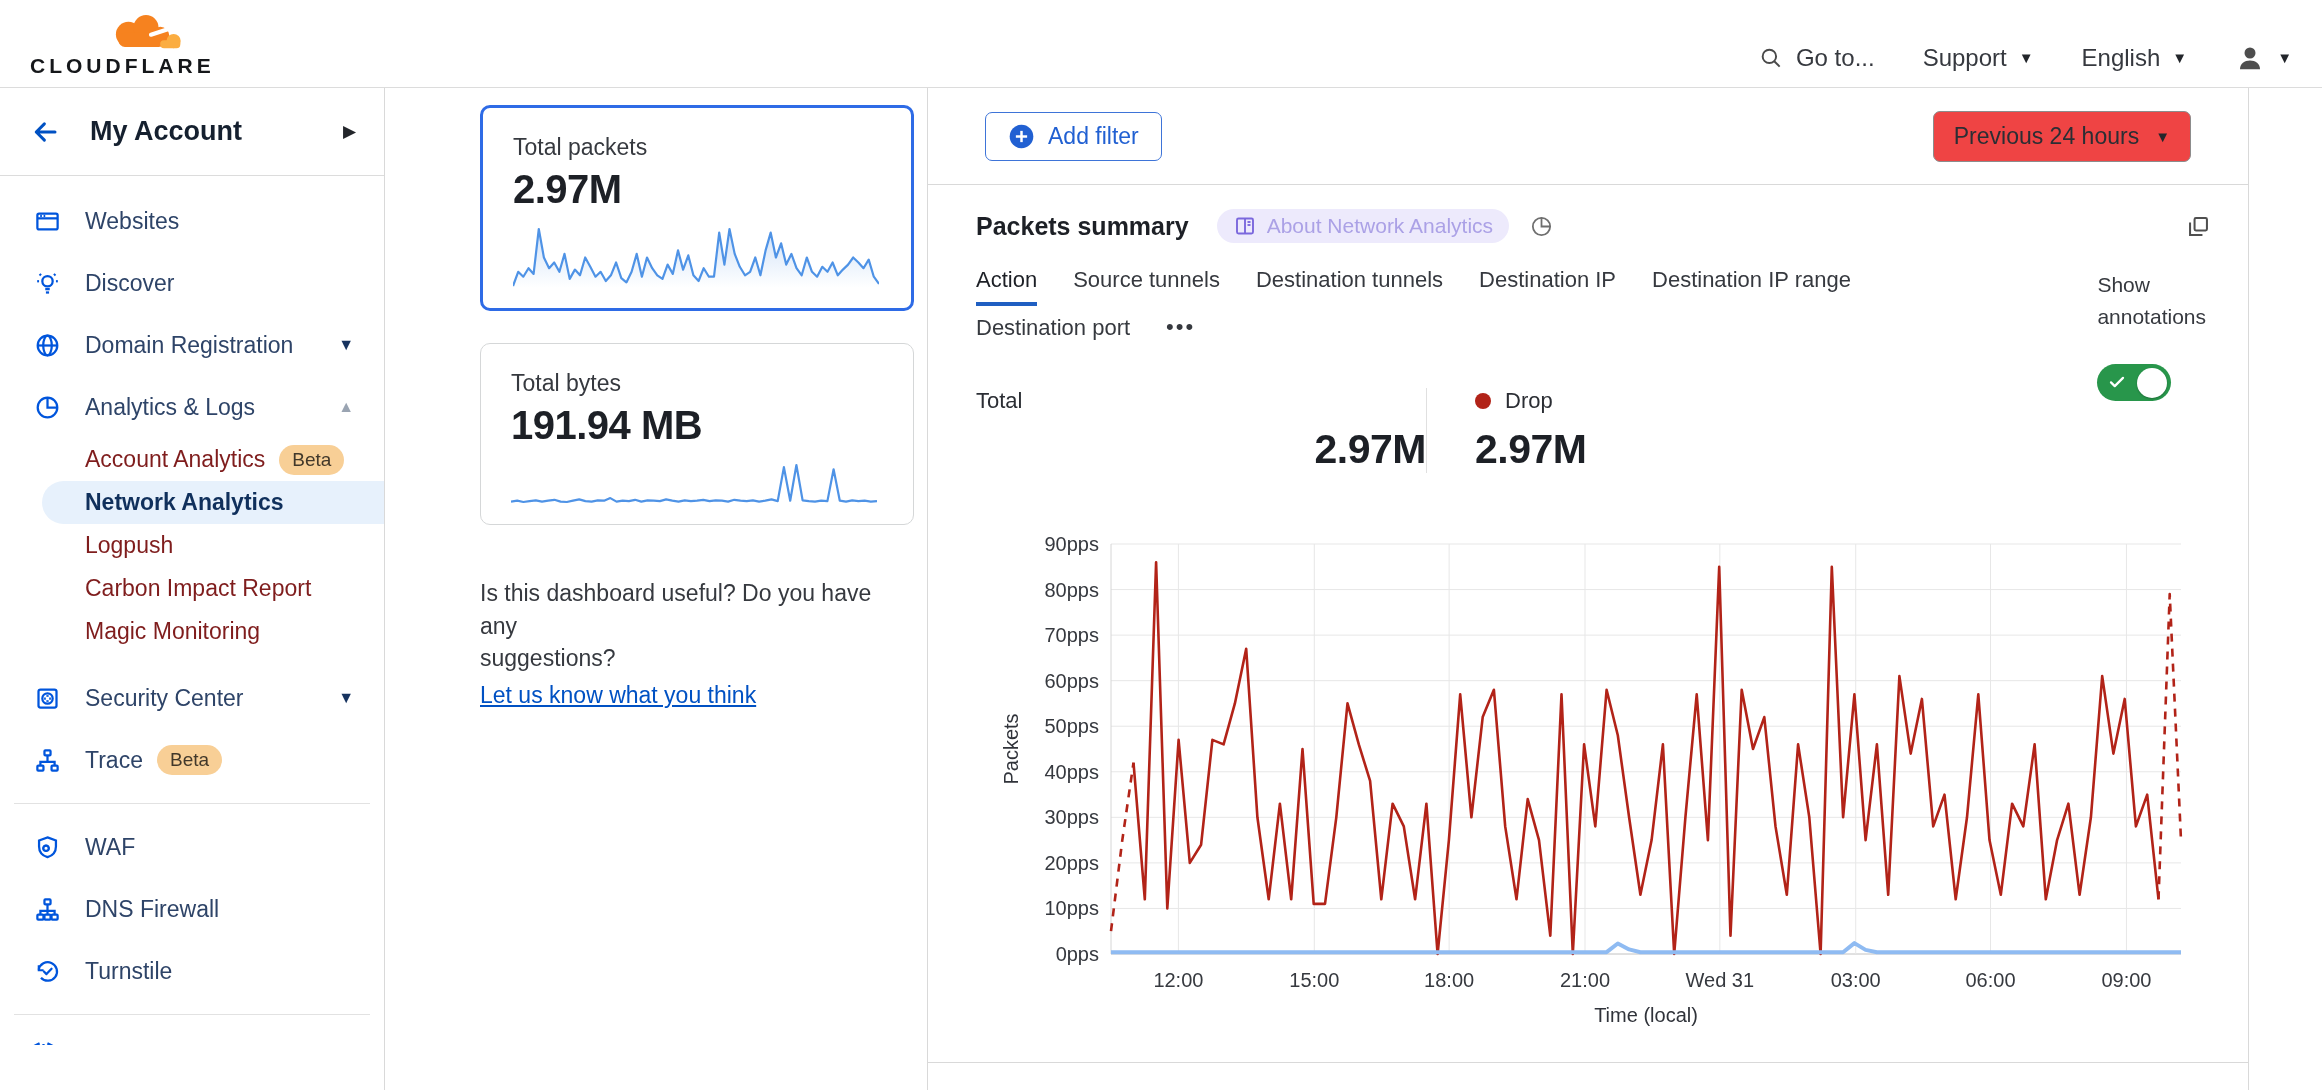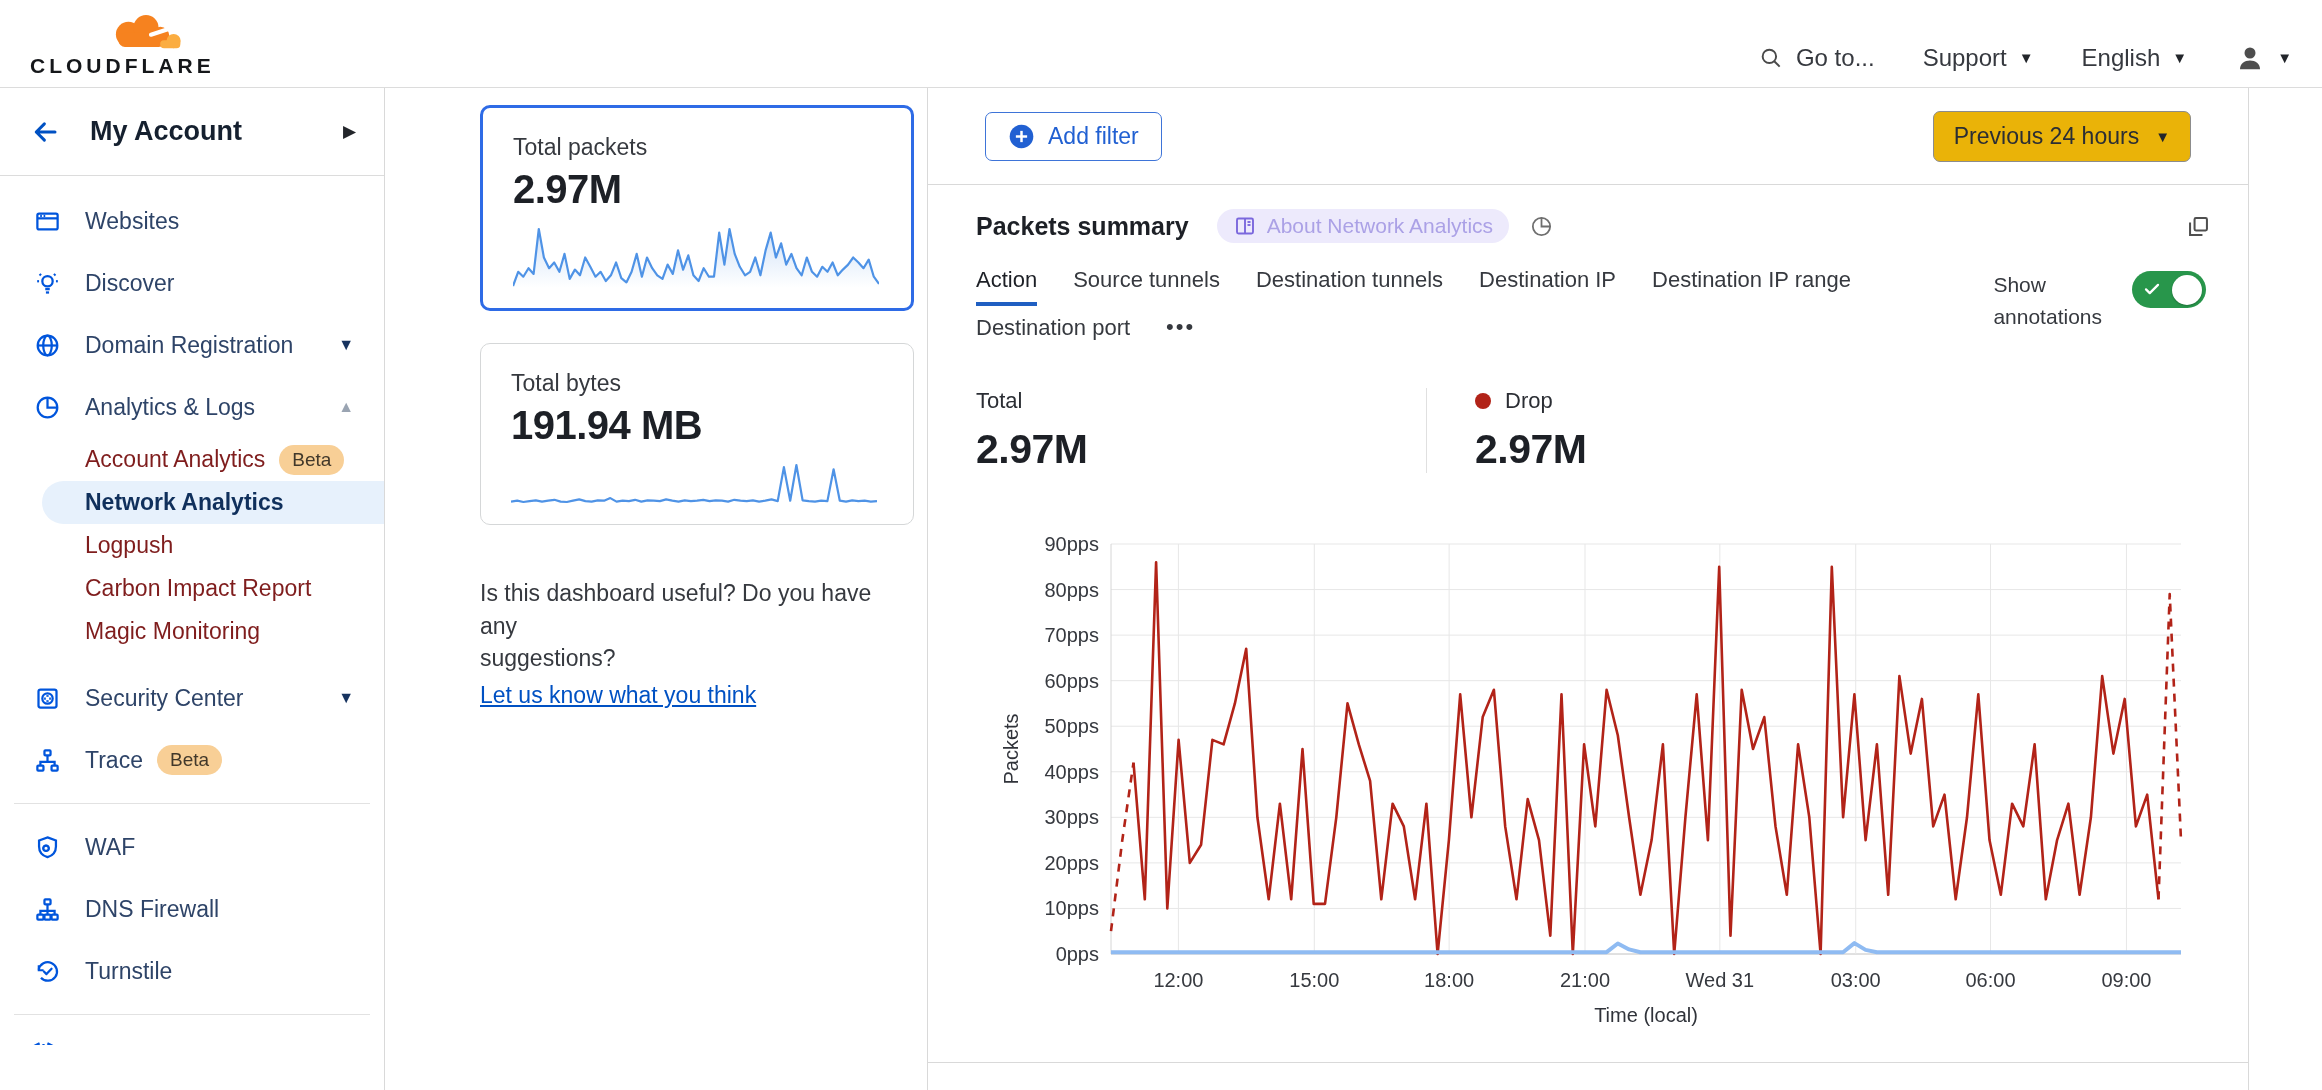"Previous 24 hours" .prev24 { background: #eab308 -> #ef4444 }
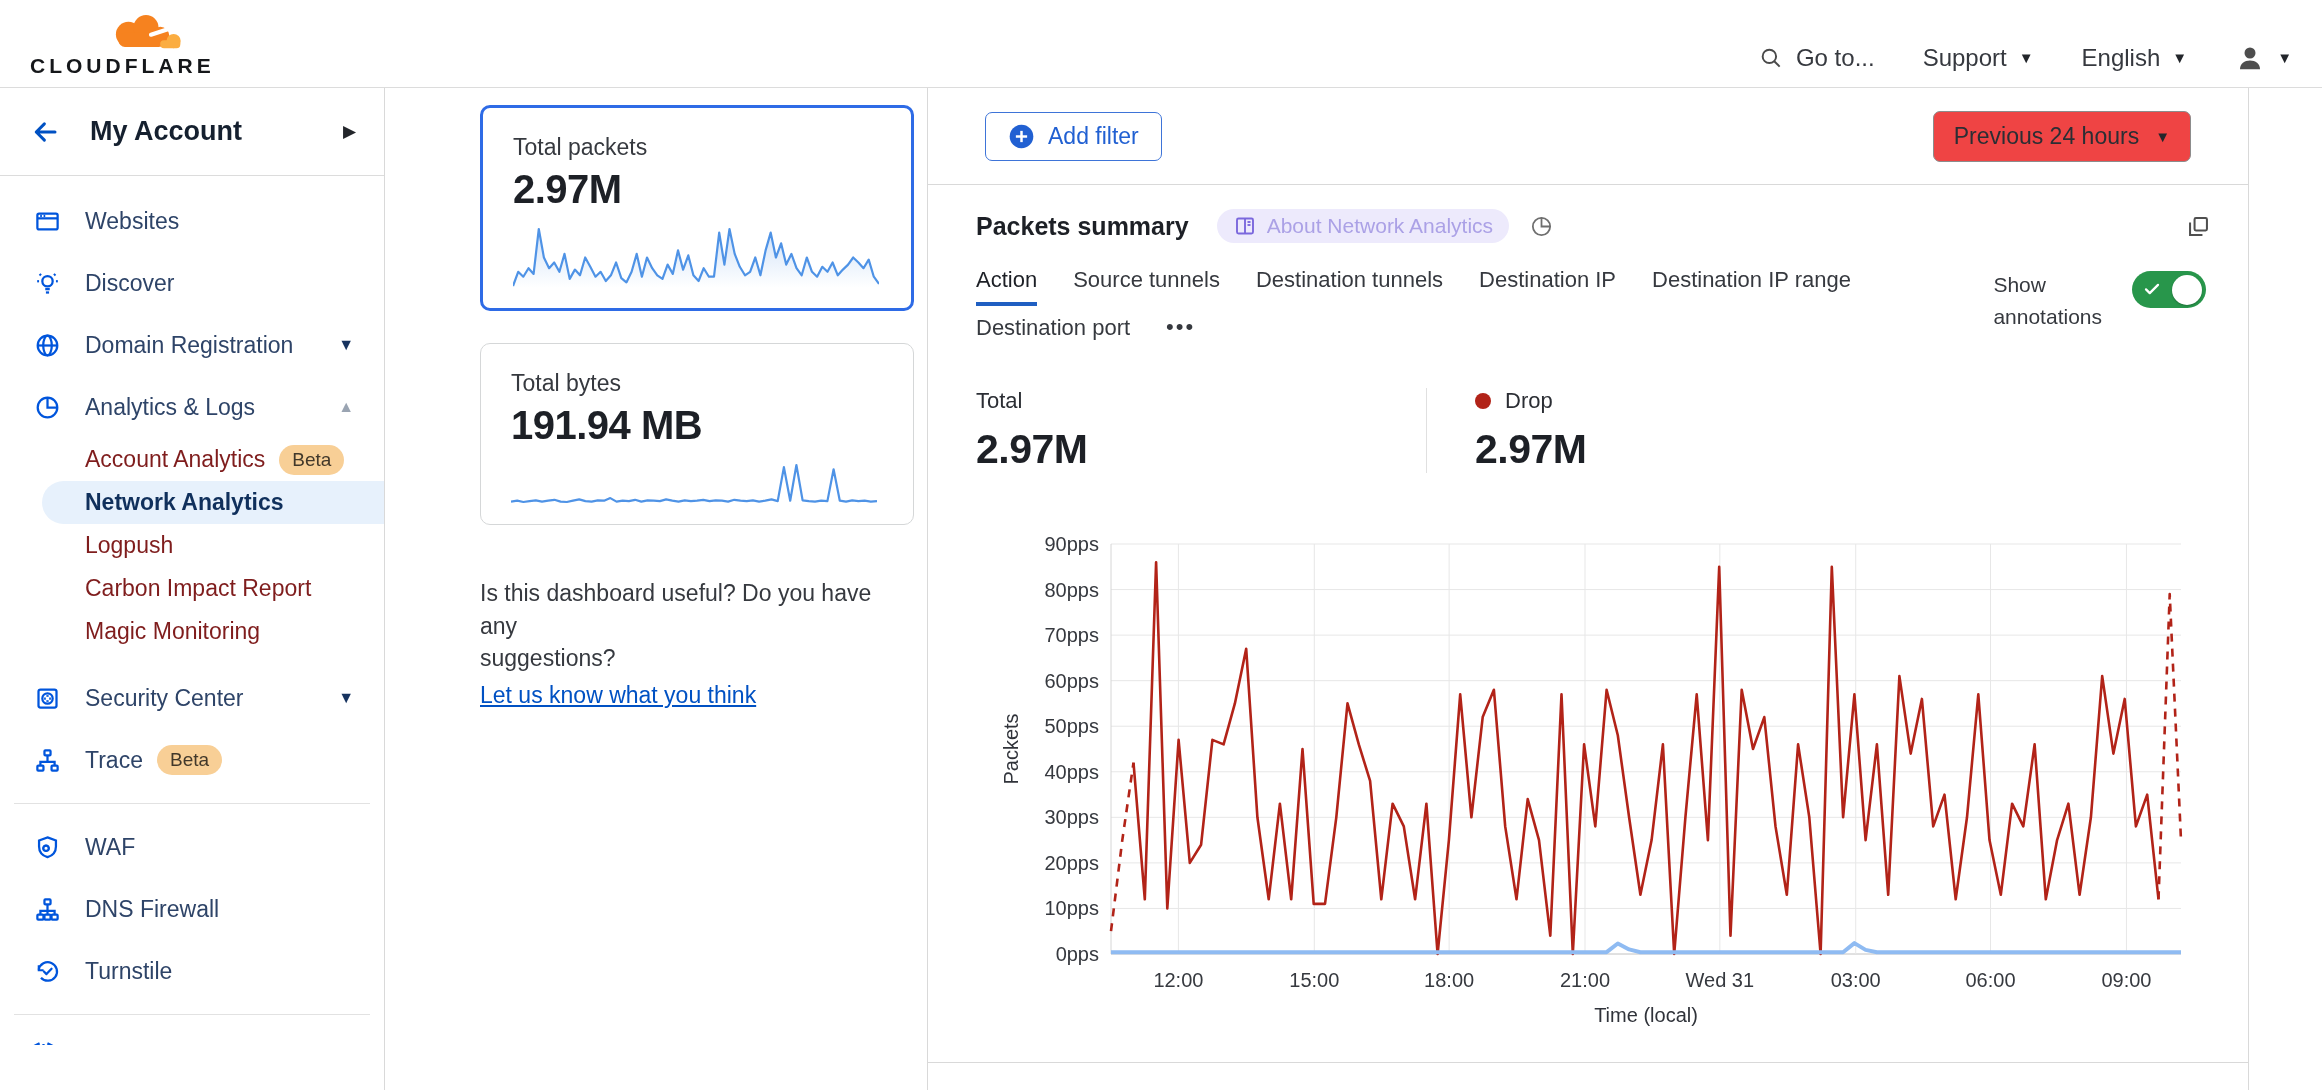"Show" .annotations { flex-direction: none -> column }
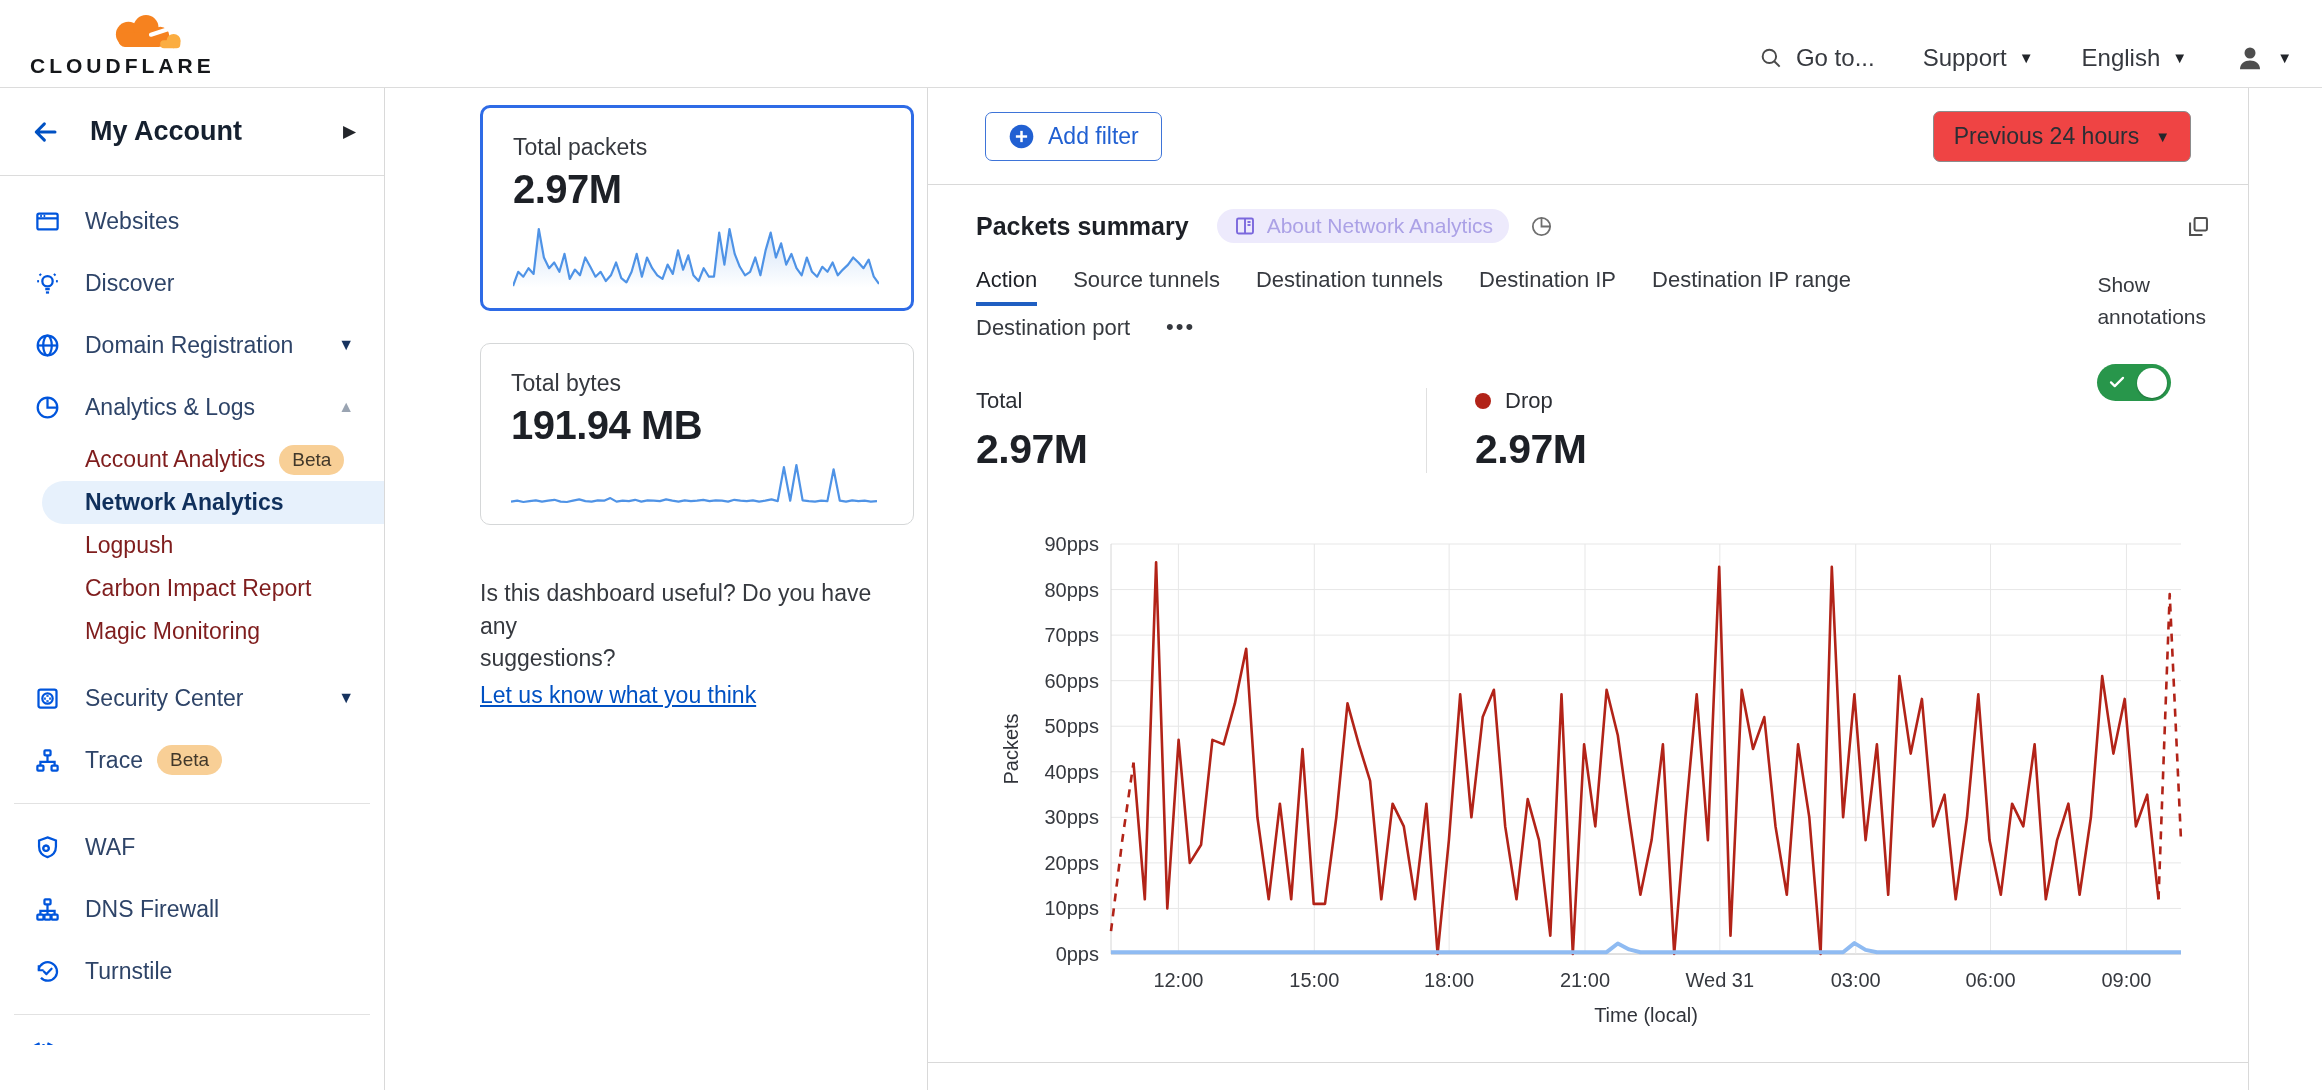"Total" .stat-col.first { text-align: none -> right }
